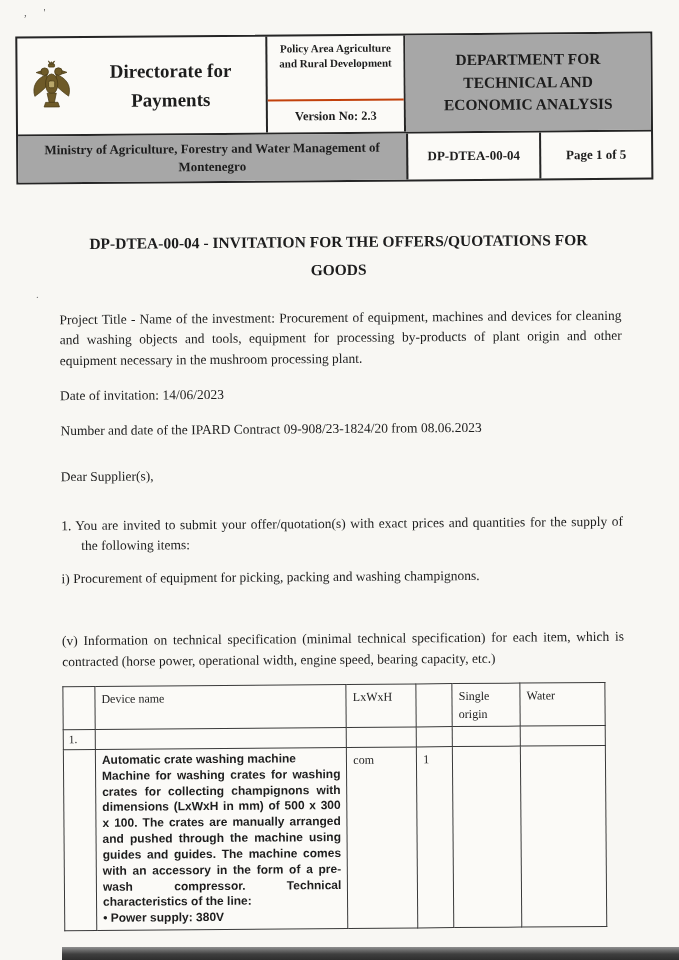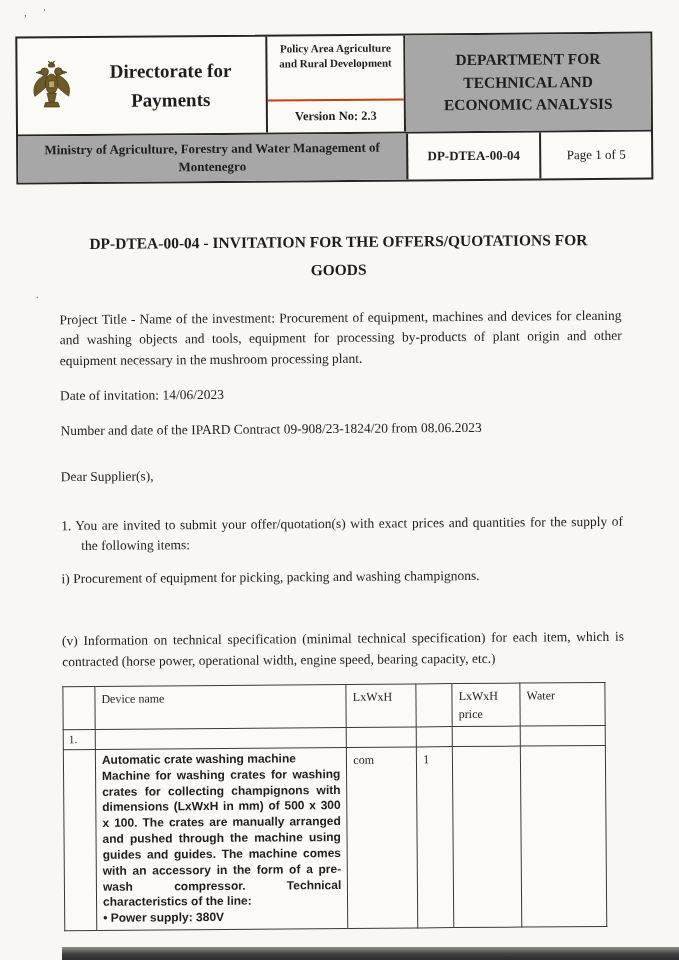"Page 1 of 5" .cell-pageinfo { font-weight: normal -> bold }
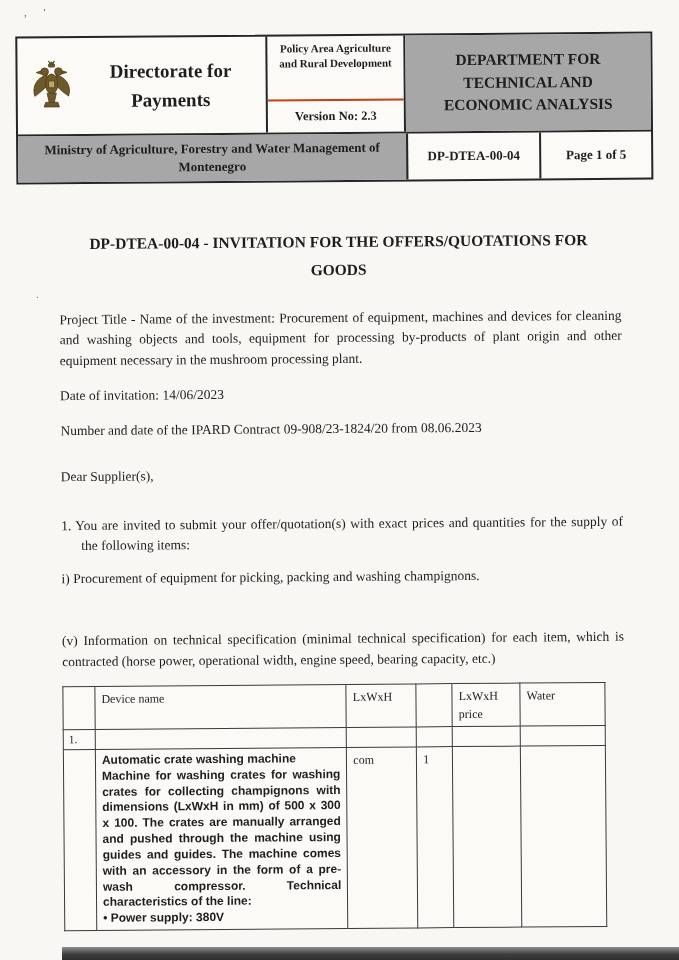"LxWxH price" td { text: LxWxH price -> Single origin }
